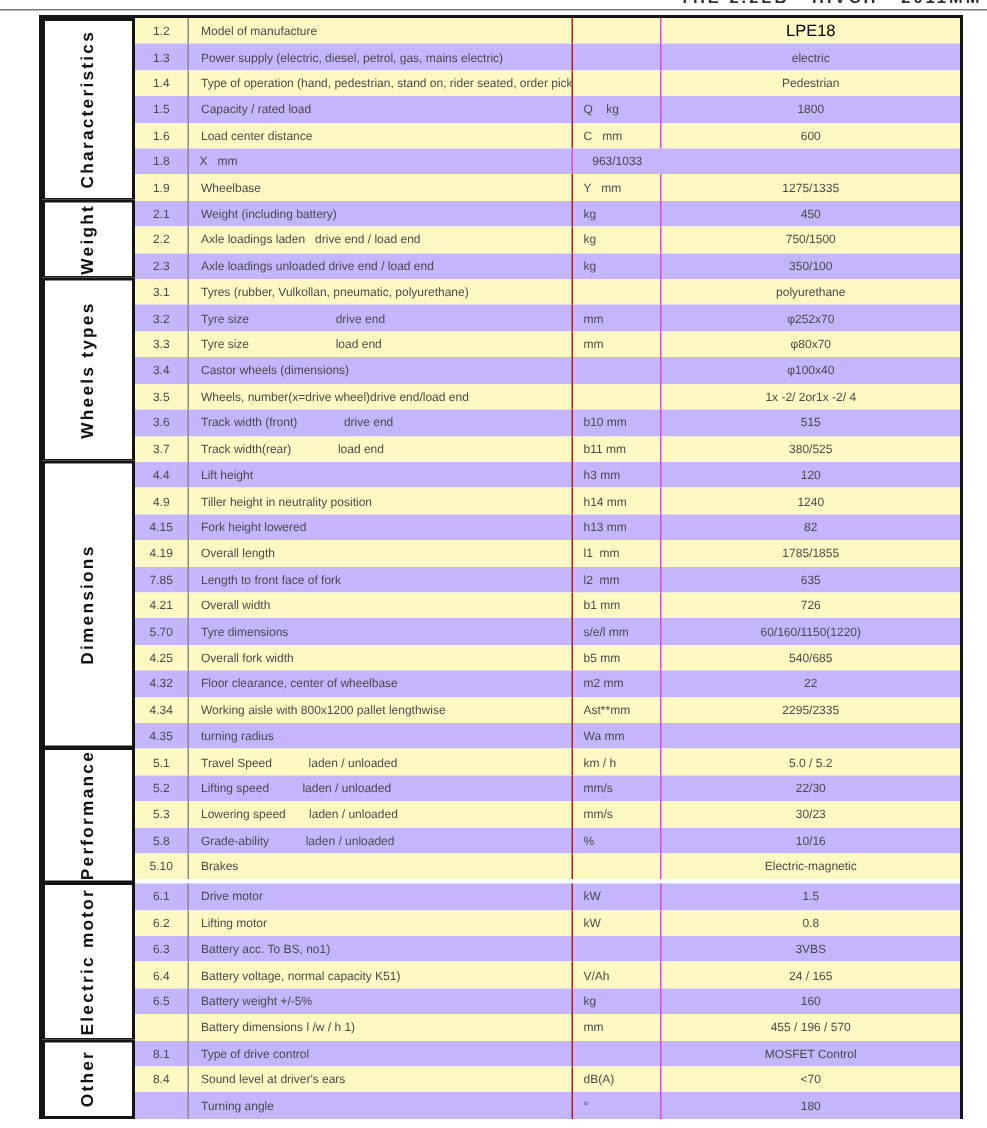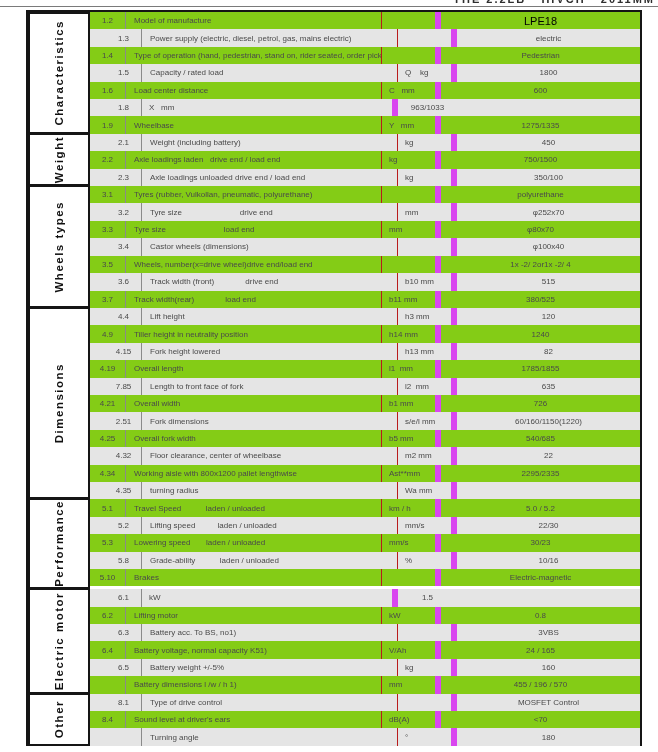"1.2" .row.orange { background: #84cc16 -> #fef9c3 }
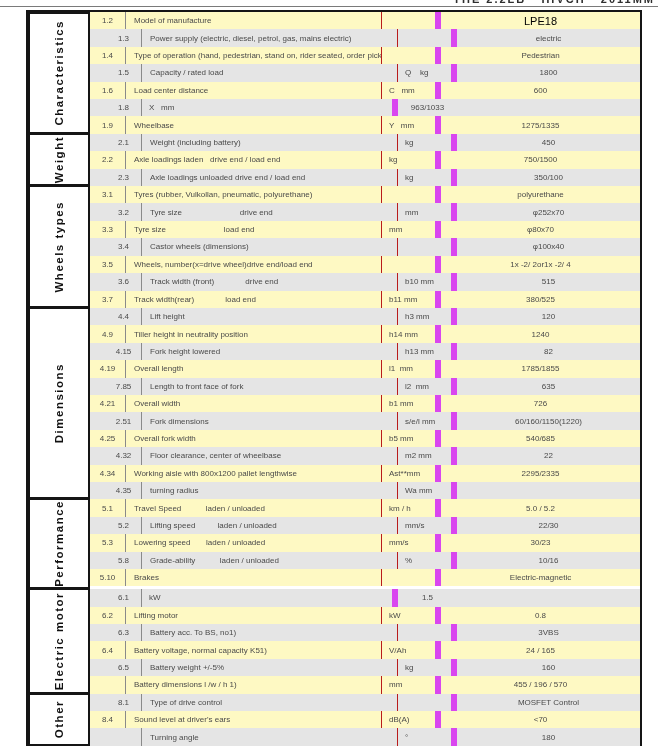"1.3" .row.white { background: #e5e5e5 -> #c4b5fd; padding-left: 16px -> none }
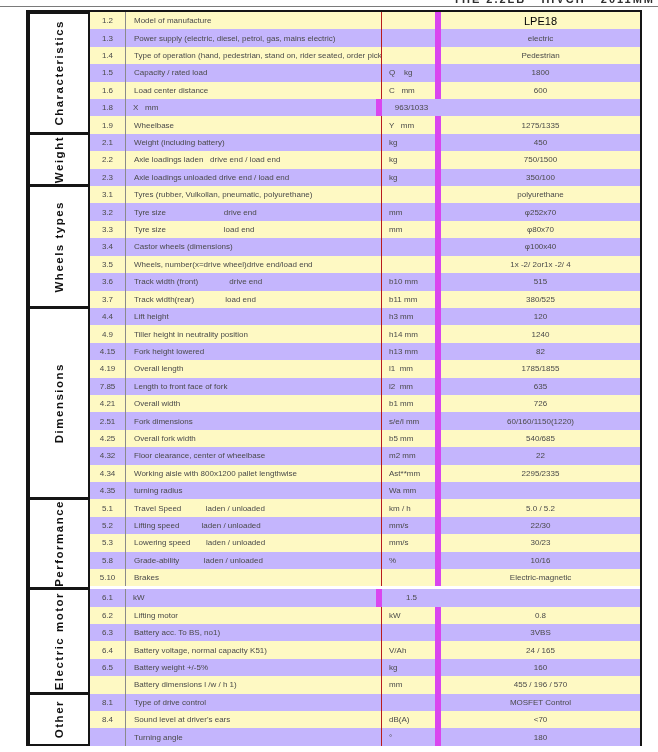"Q kg" .cell.unit { border-right: 6px solid #d946ef -> 1px solid #d946ef }
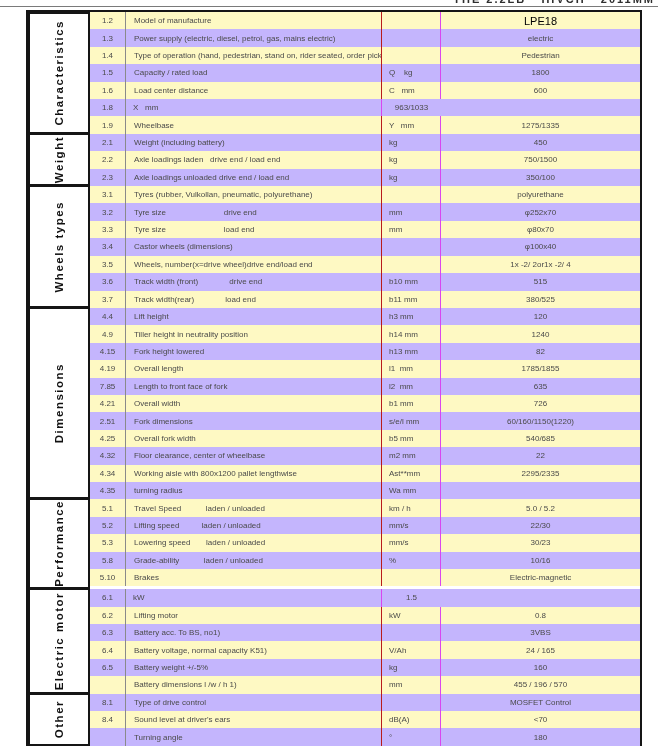"2.51" div.cell { text: 2.51 -> 5.70 }
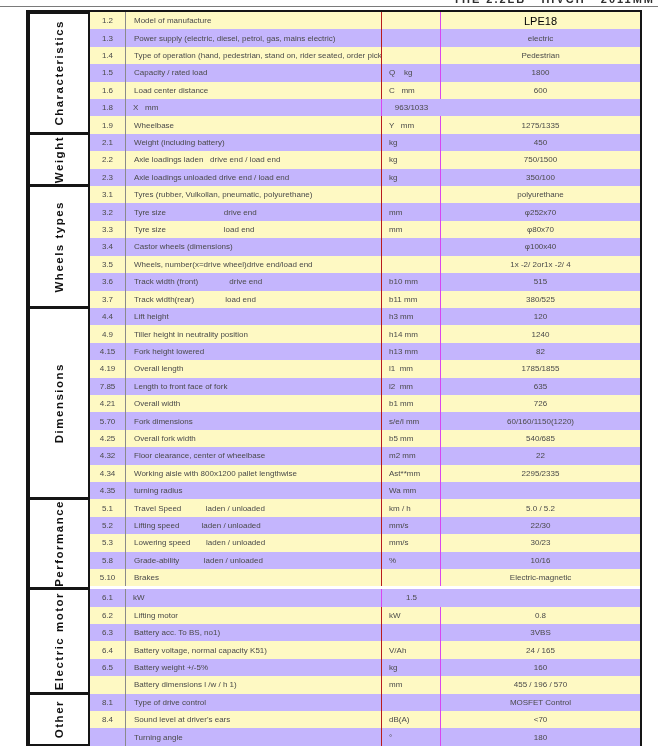"Fork dimensions" div.cell { text: Fork -> Tyre }
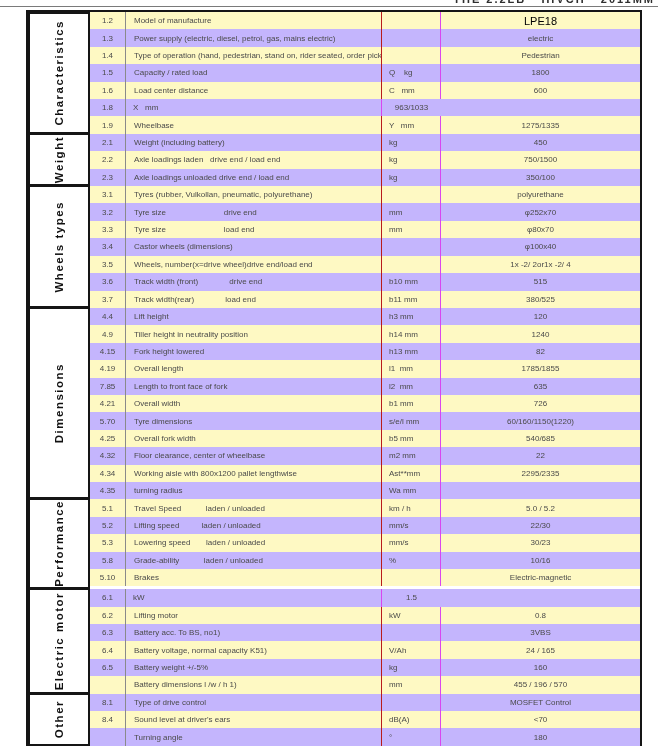"Drive motor" div.cell { html: none -> <div>Drive motor</div> }
